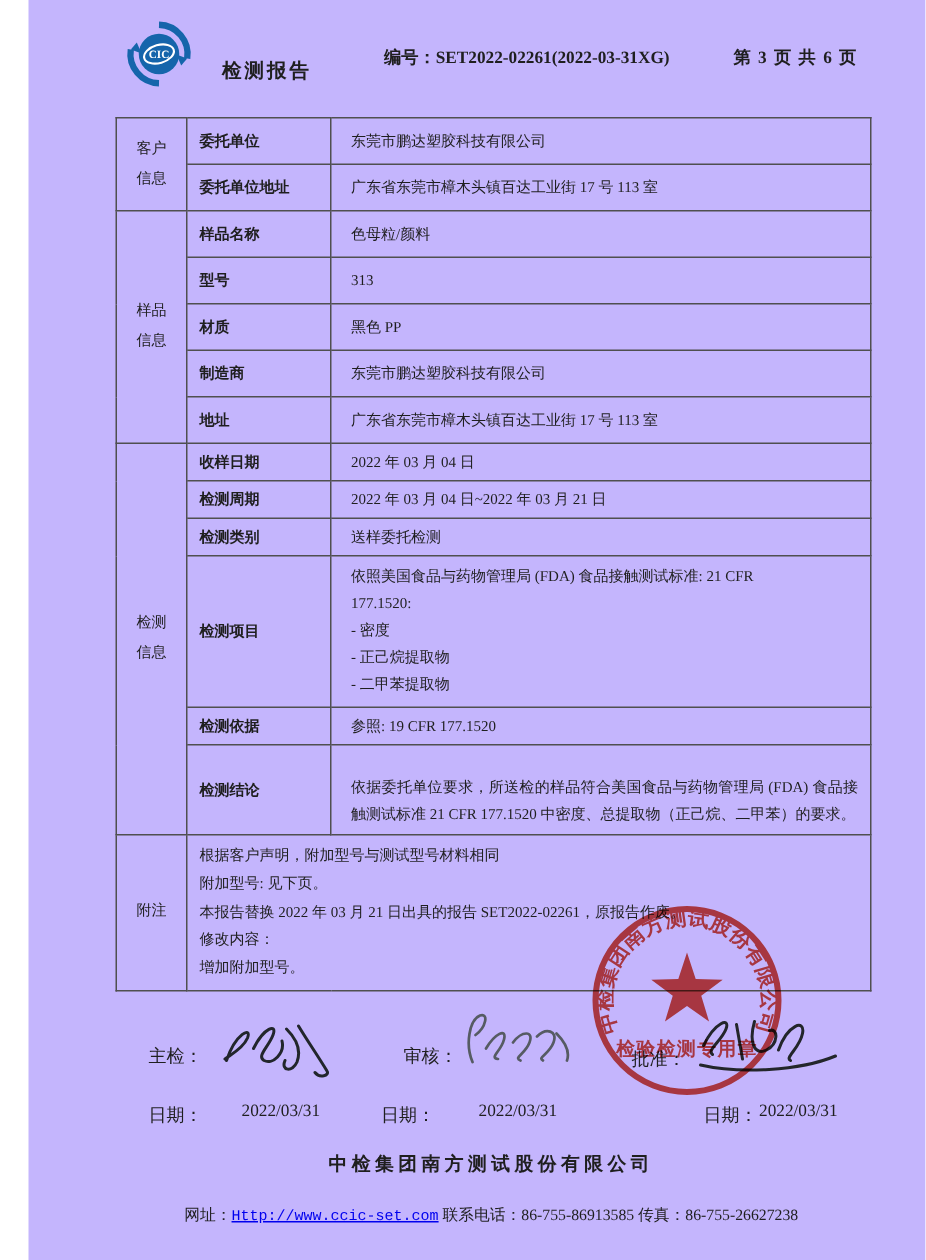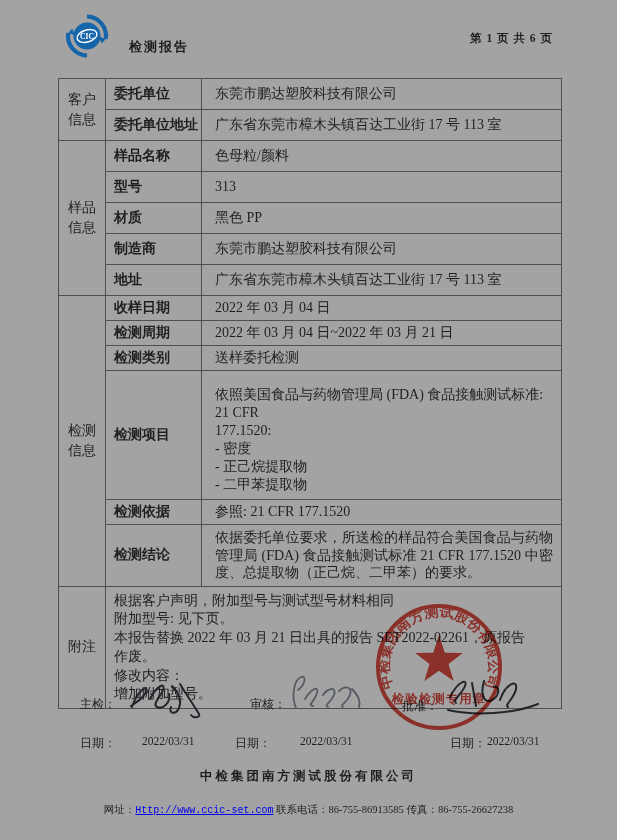"CIC" .page { background: #a3a3a3 -> #c4b5fd; margin-left: none -> 19px }
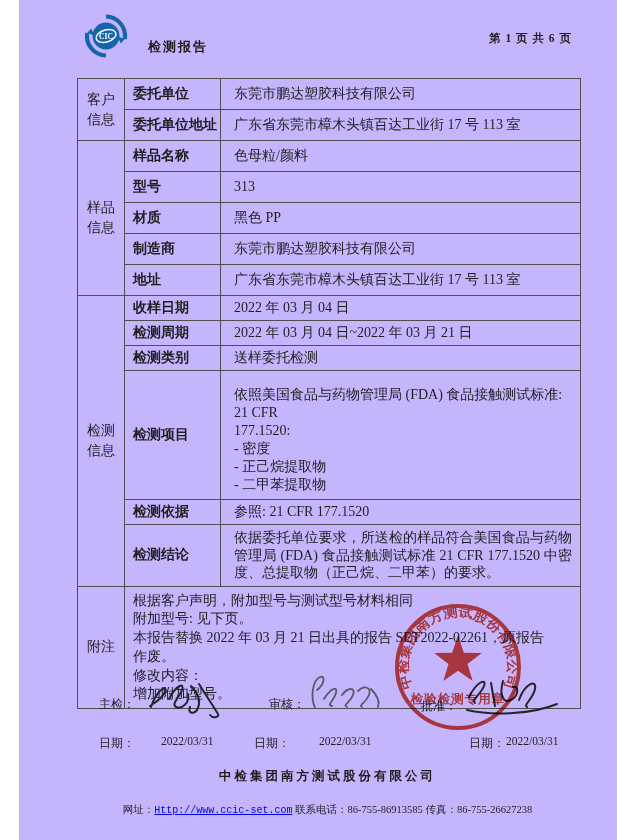"编号：SET2022-02261(2022-03-31XG)" div.hdr-no { html: none -> <div><span>编号：</span><span>SET2022-02261(2022-03-31XG)</span></div> }
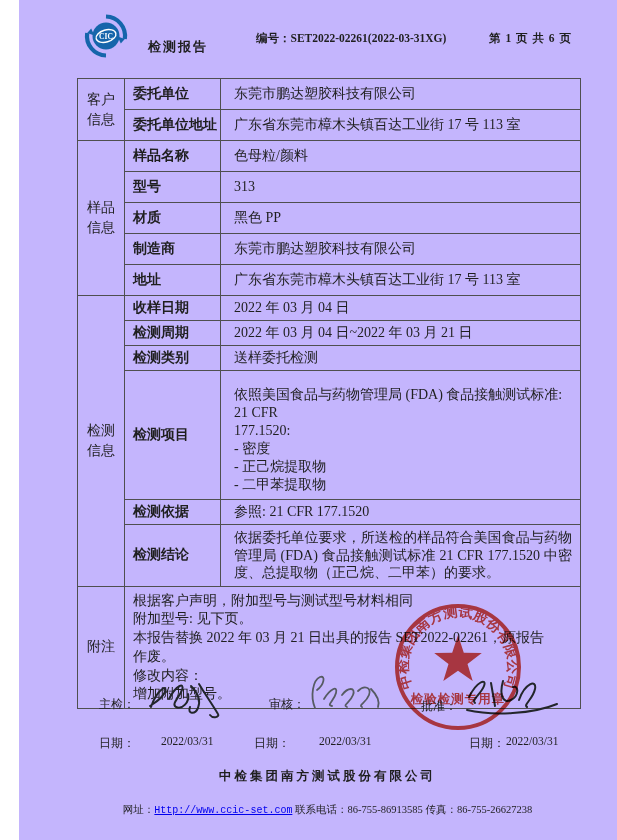"第 1 页 共 6" div.hdr-page { text: 1 -> 3 }
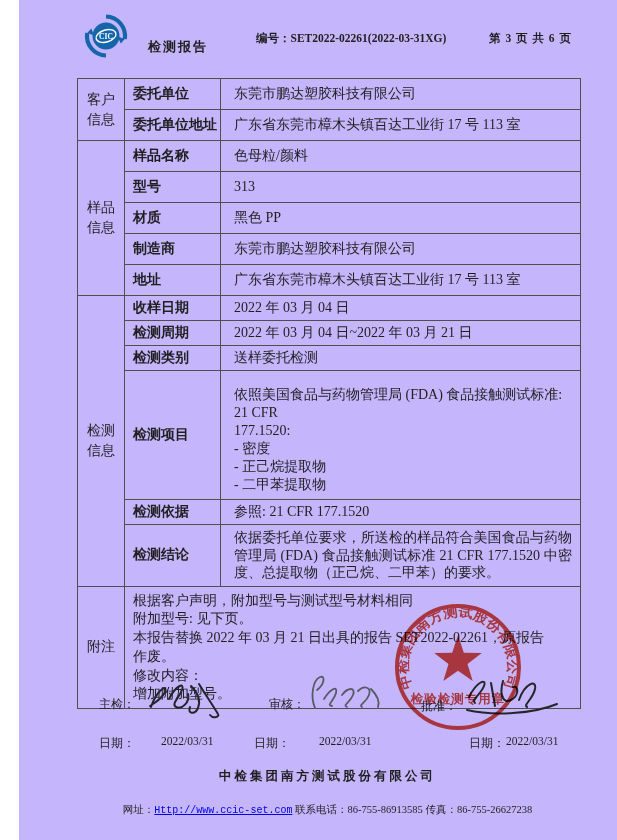"客户" table.report { font-size: 14px -> 10px }
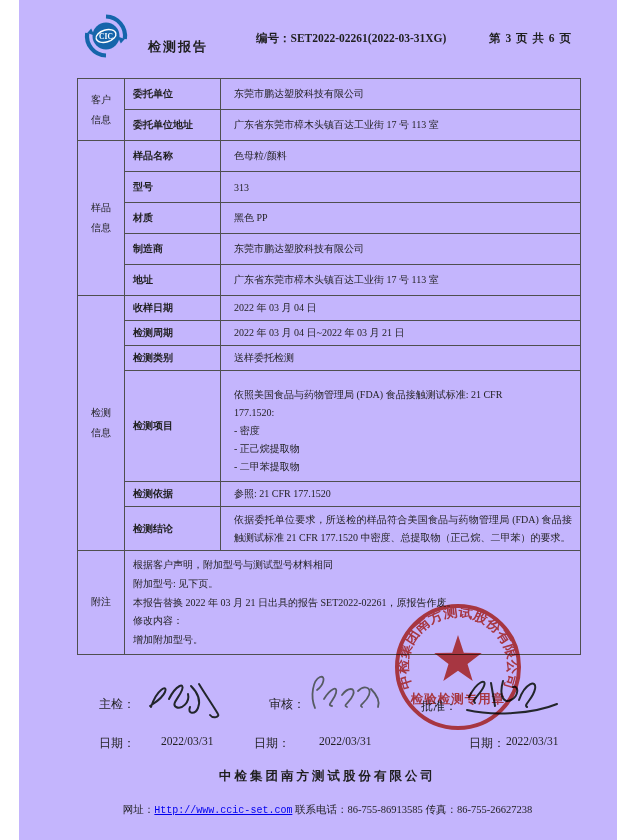"依照美国食品与药物管理局 (FDA) 食品接触测试标准: 21 CFR" td.multi { padding: 15px 10px 5px 13px -> 5px 10px 5px 13px }
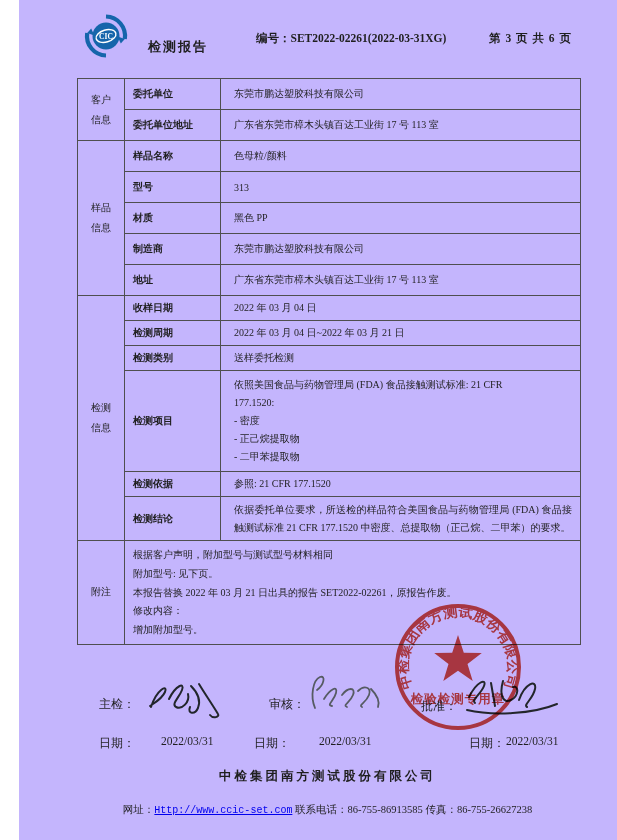"参照: 21 CFR 177.1520" td.val { text: 21 -> 19 }
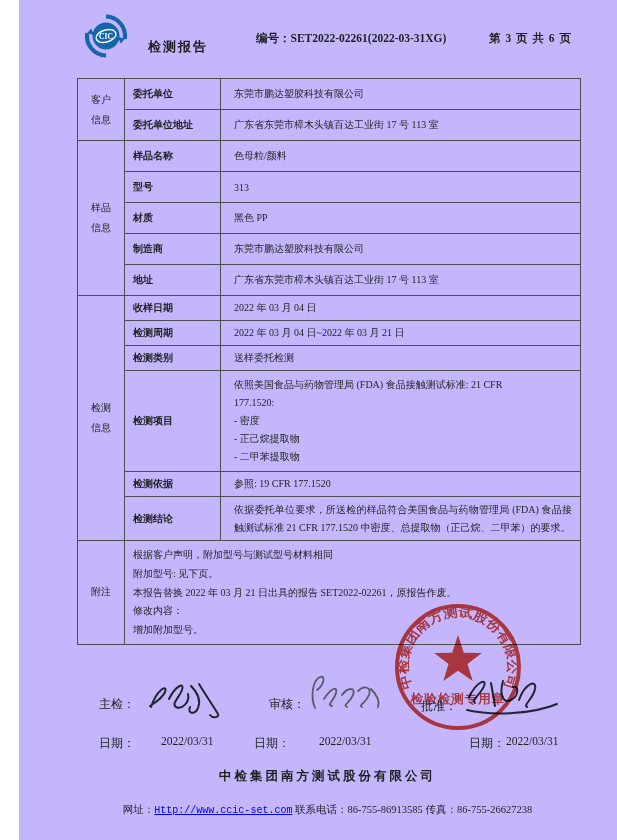"依据委托单位要求，所送检的样品符合美国食品与药物管理局 (FDA)" td.concl { padding: 4px 8px 4px 13px -> 20px 8px 4px 13px }
